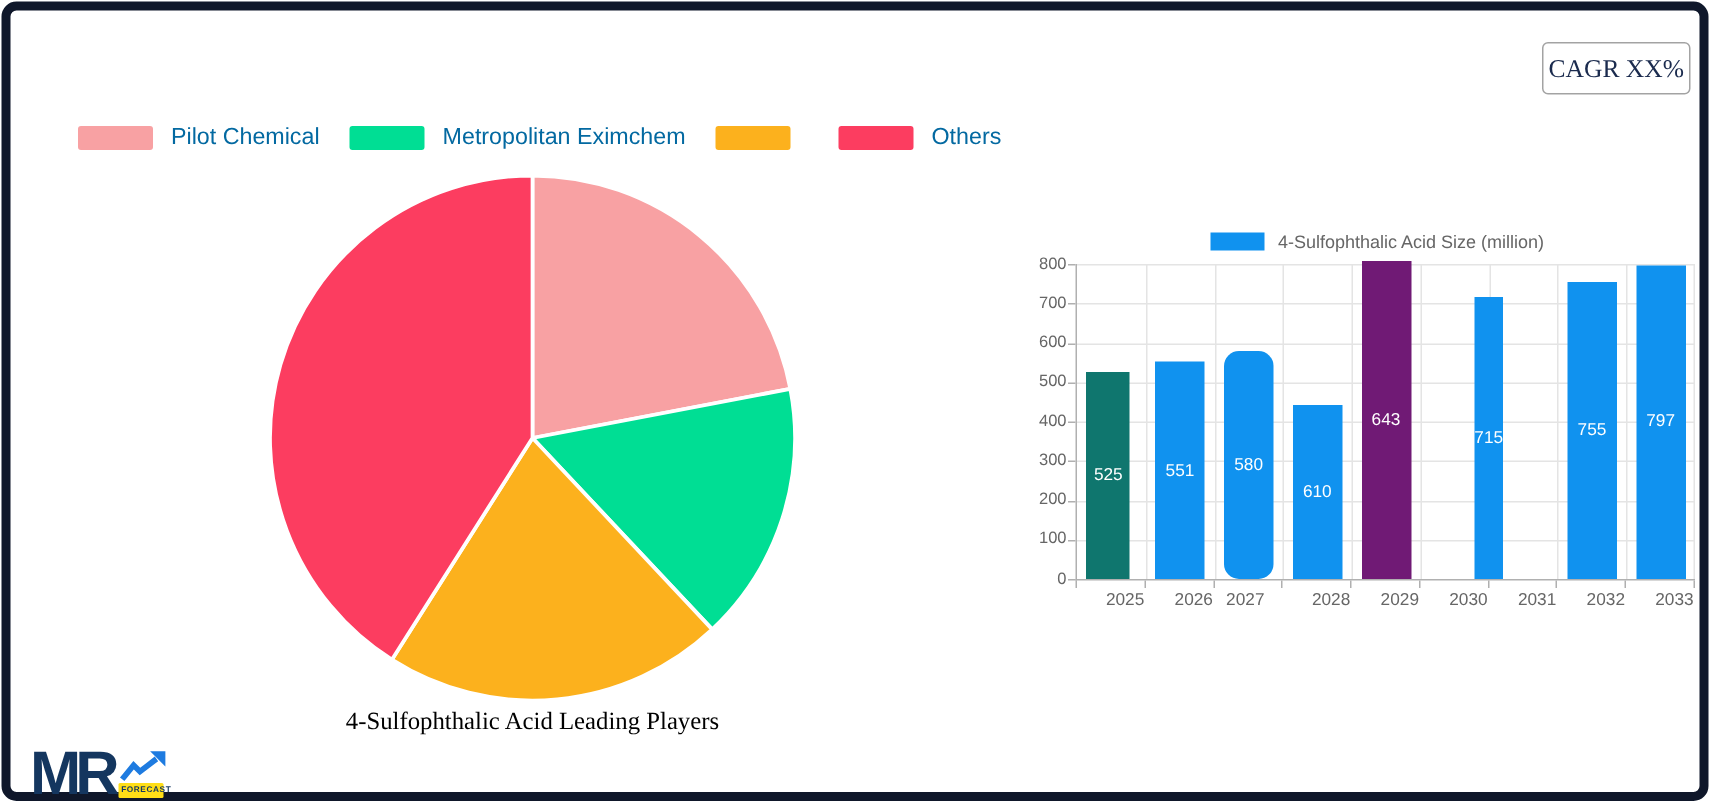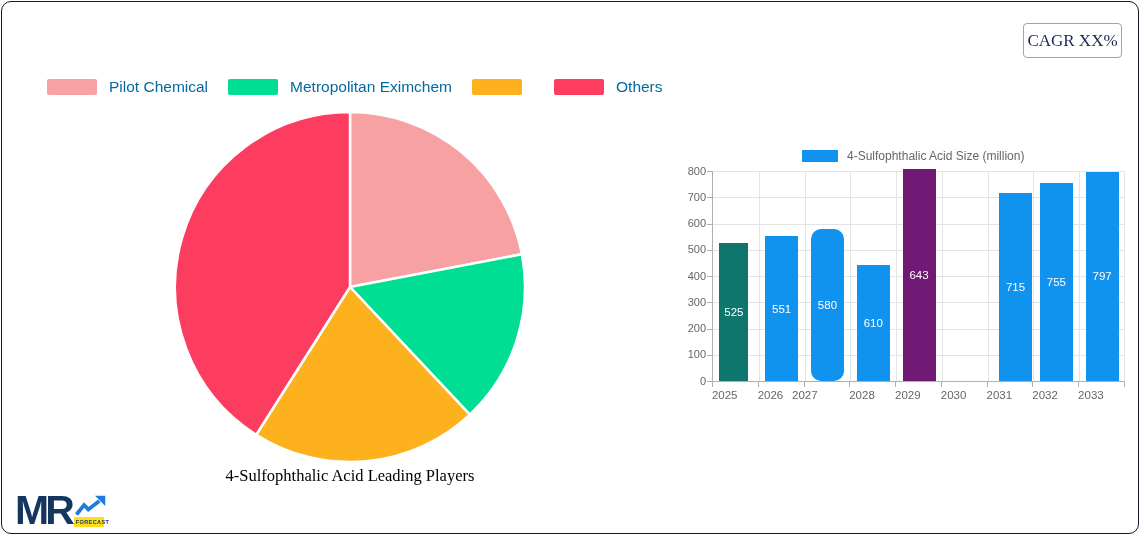"CAGR XX%" .card { border: 1px solid #0f172a -> 6px solid #0f172a }
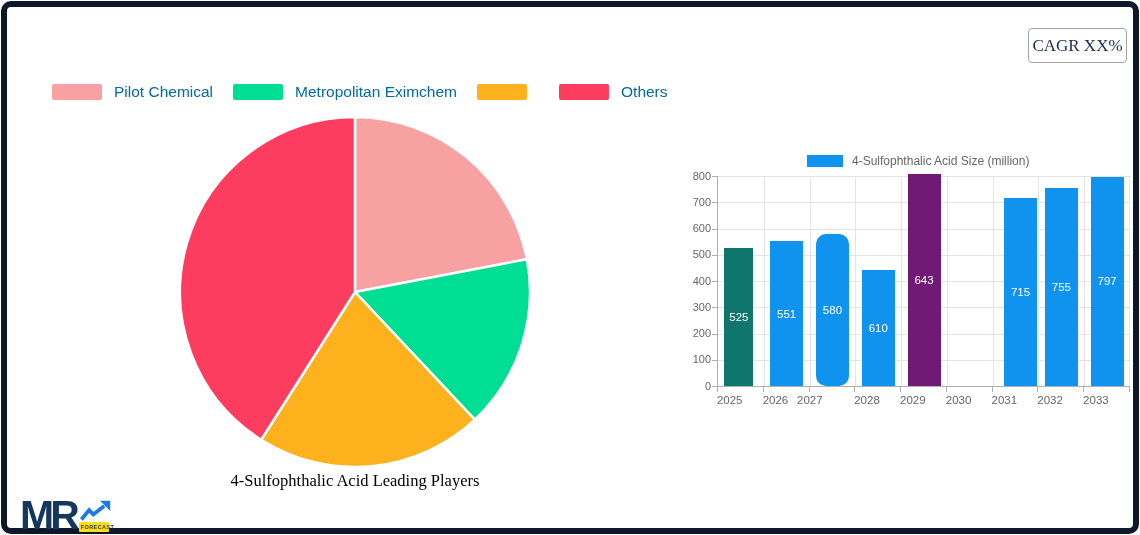"715" div.bar { left: 286px -> 265px; width: 33px -> 19px }
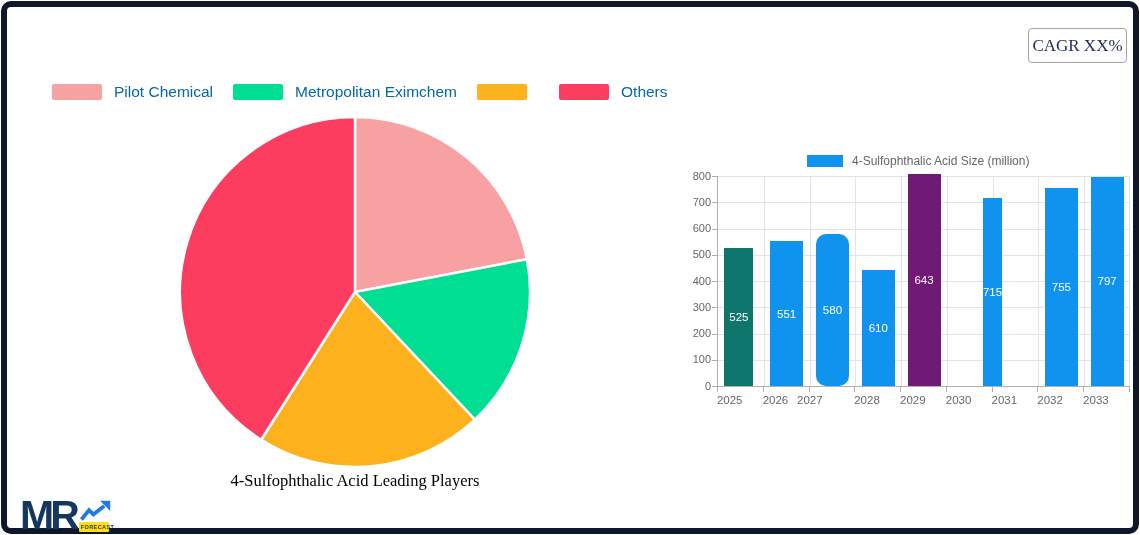"2025" .xlab { text-align: left -> right }
